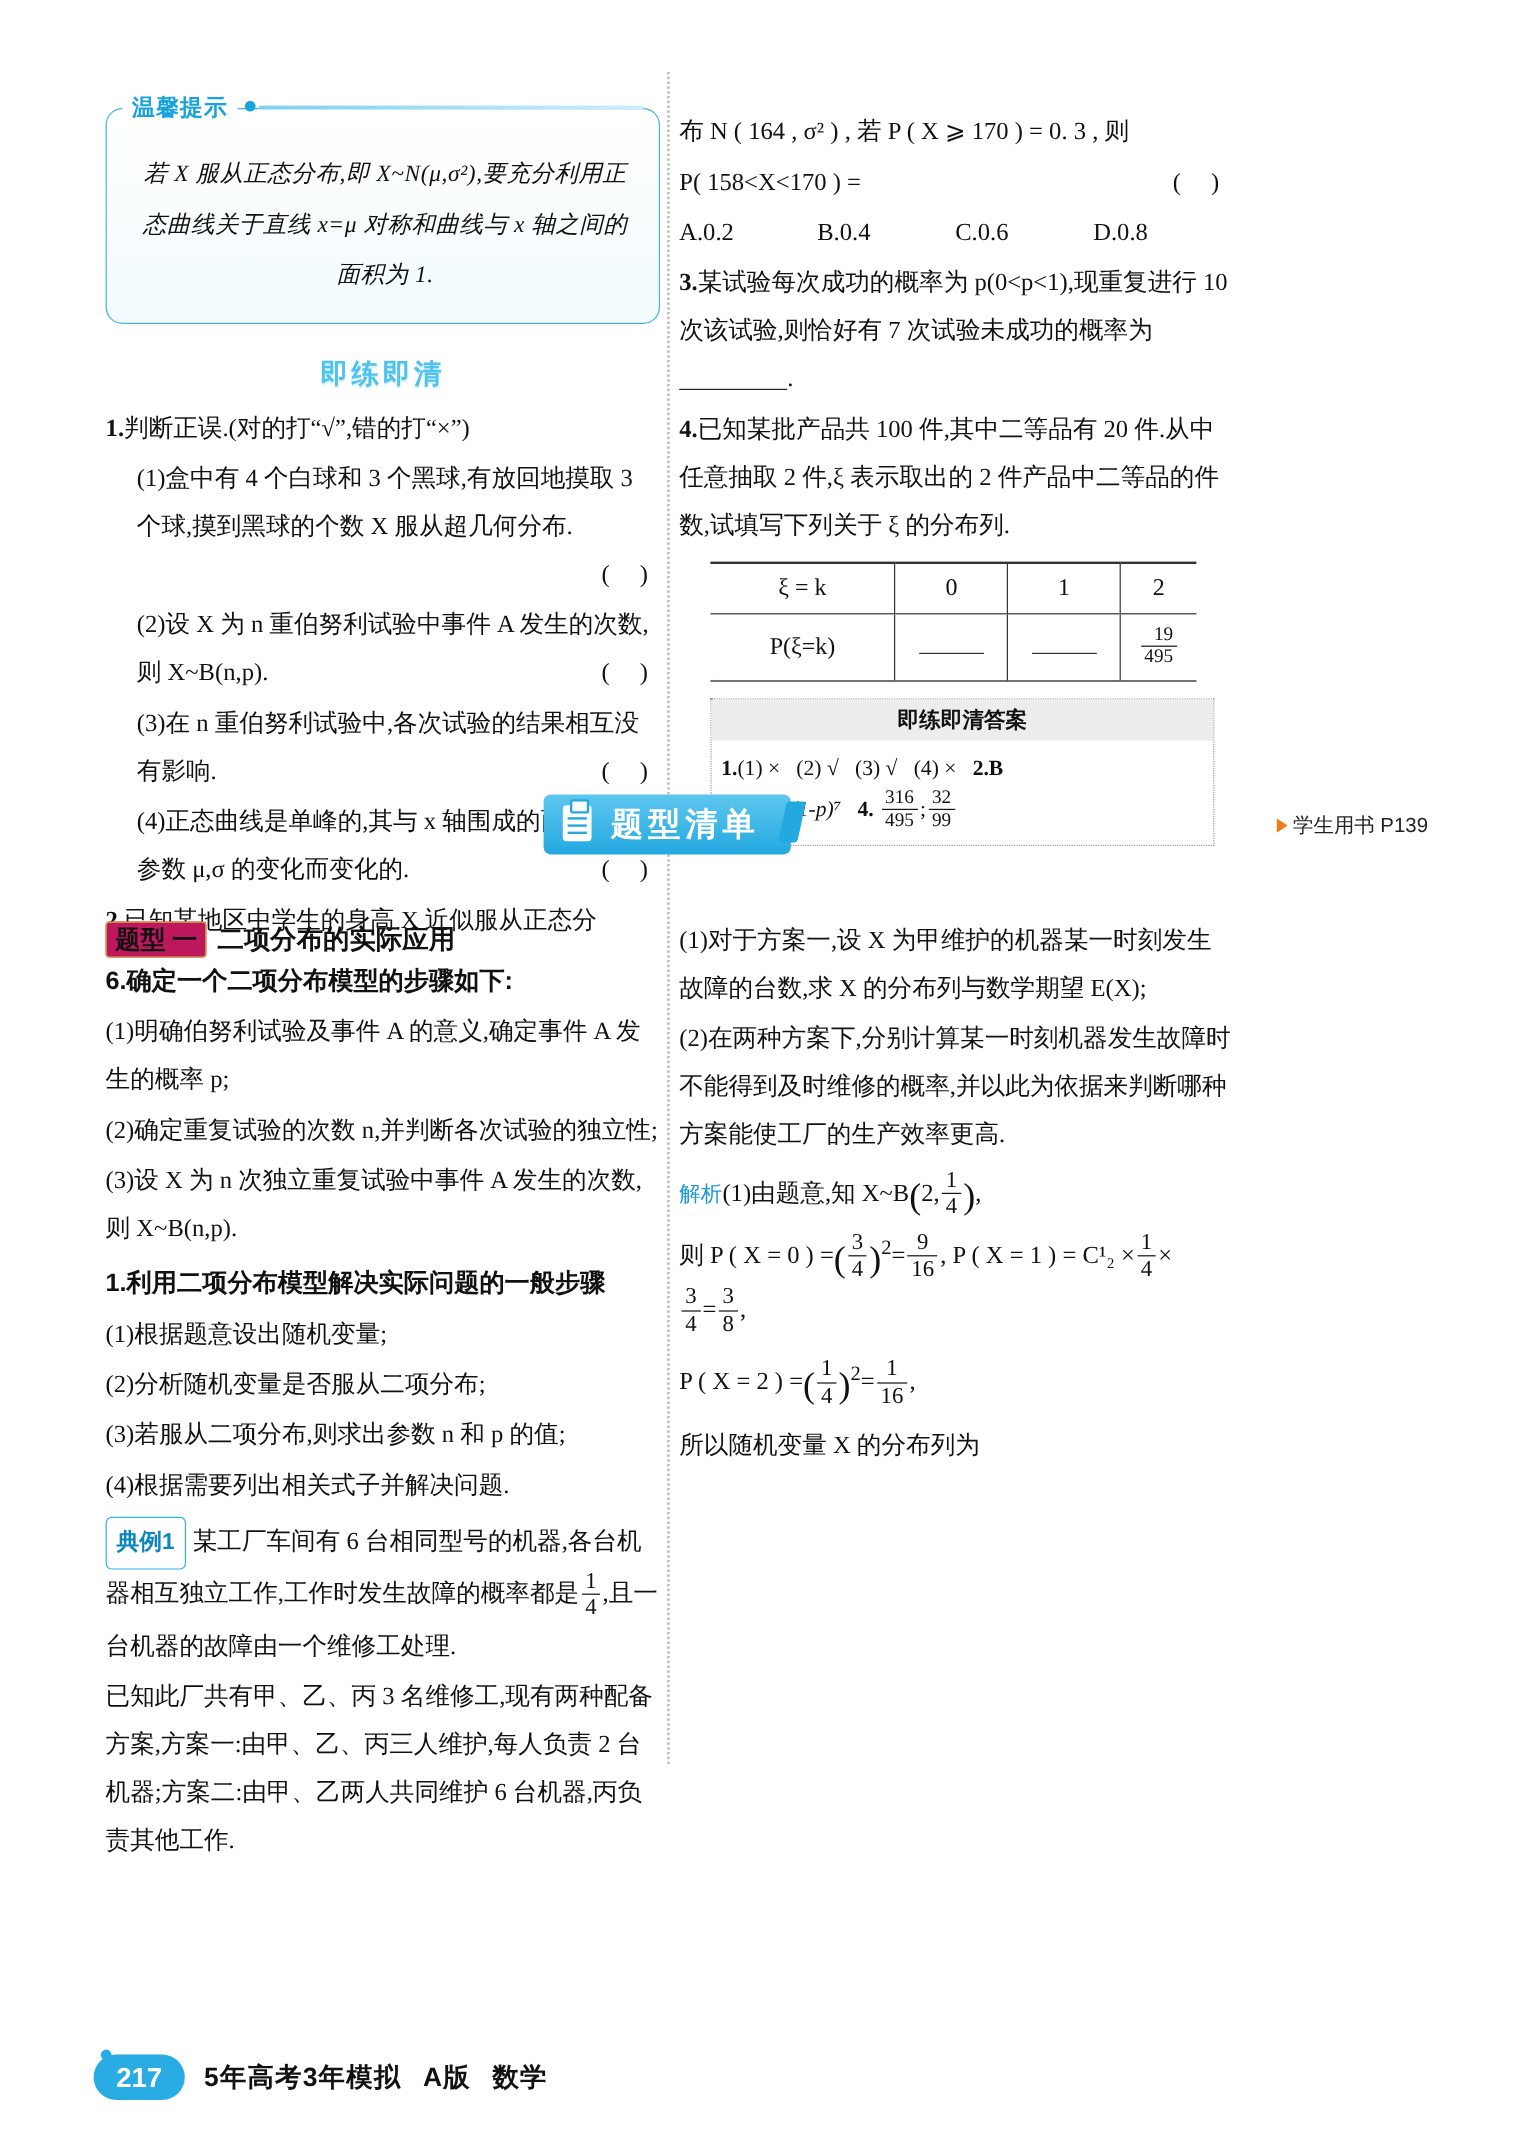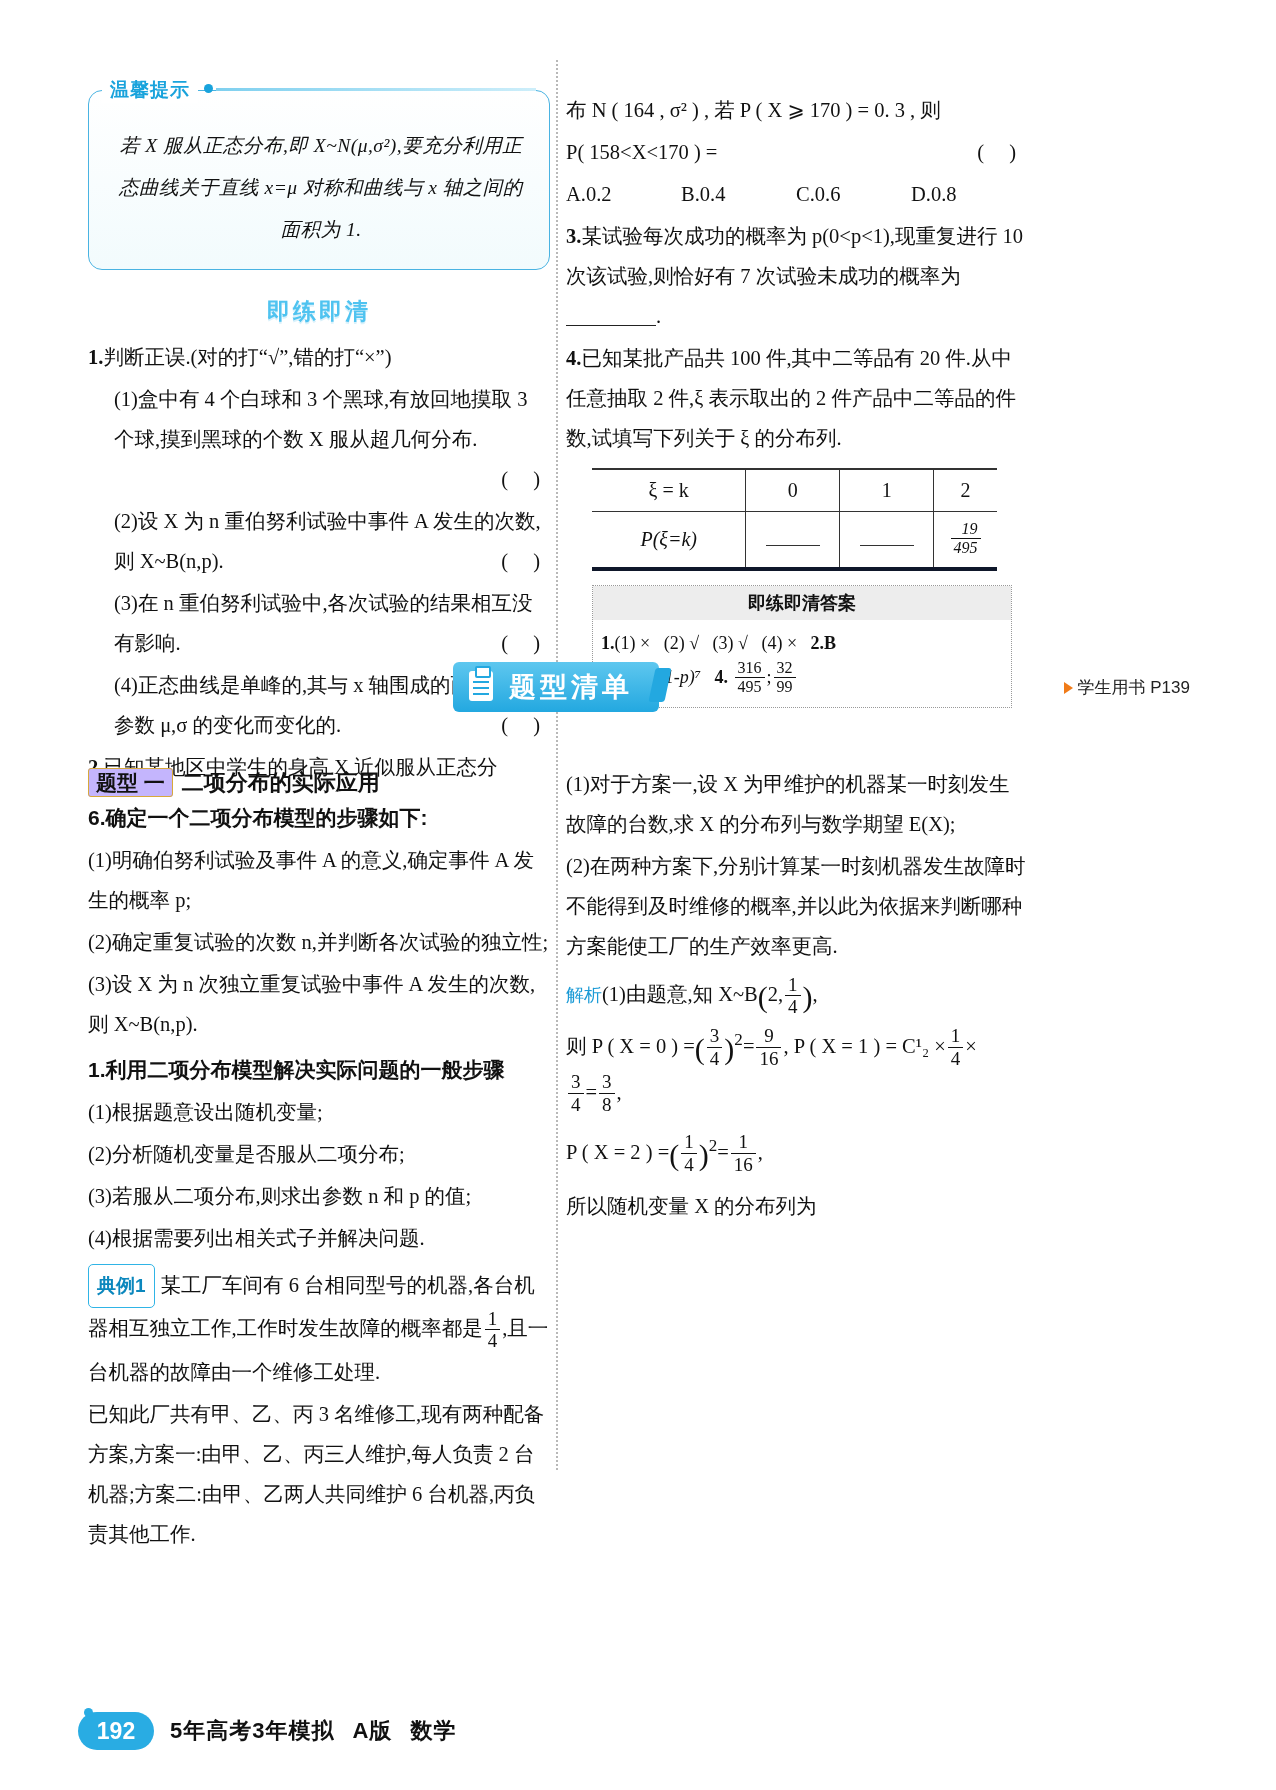"P(ξ=k)" table.dist tr.r2 td { border-bottom: 4px solid #0f172a -> 1px solid #0f172a; font-style: italic -> none }
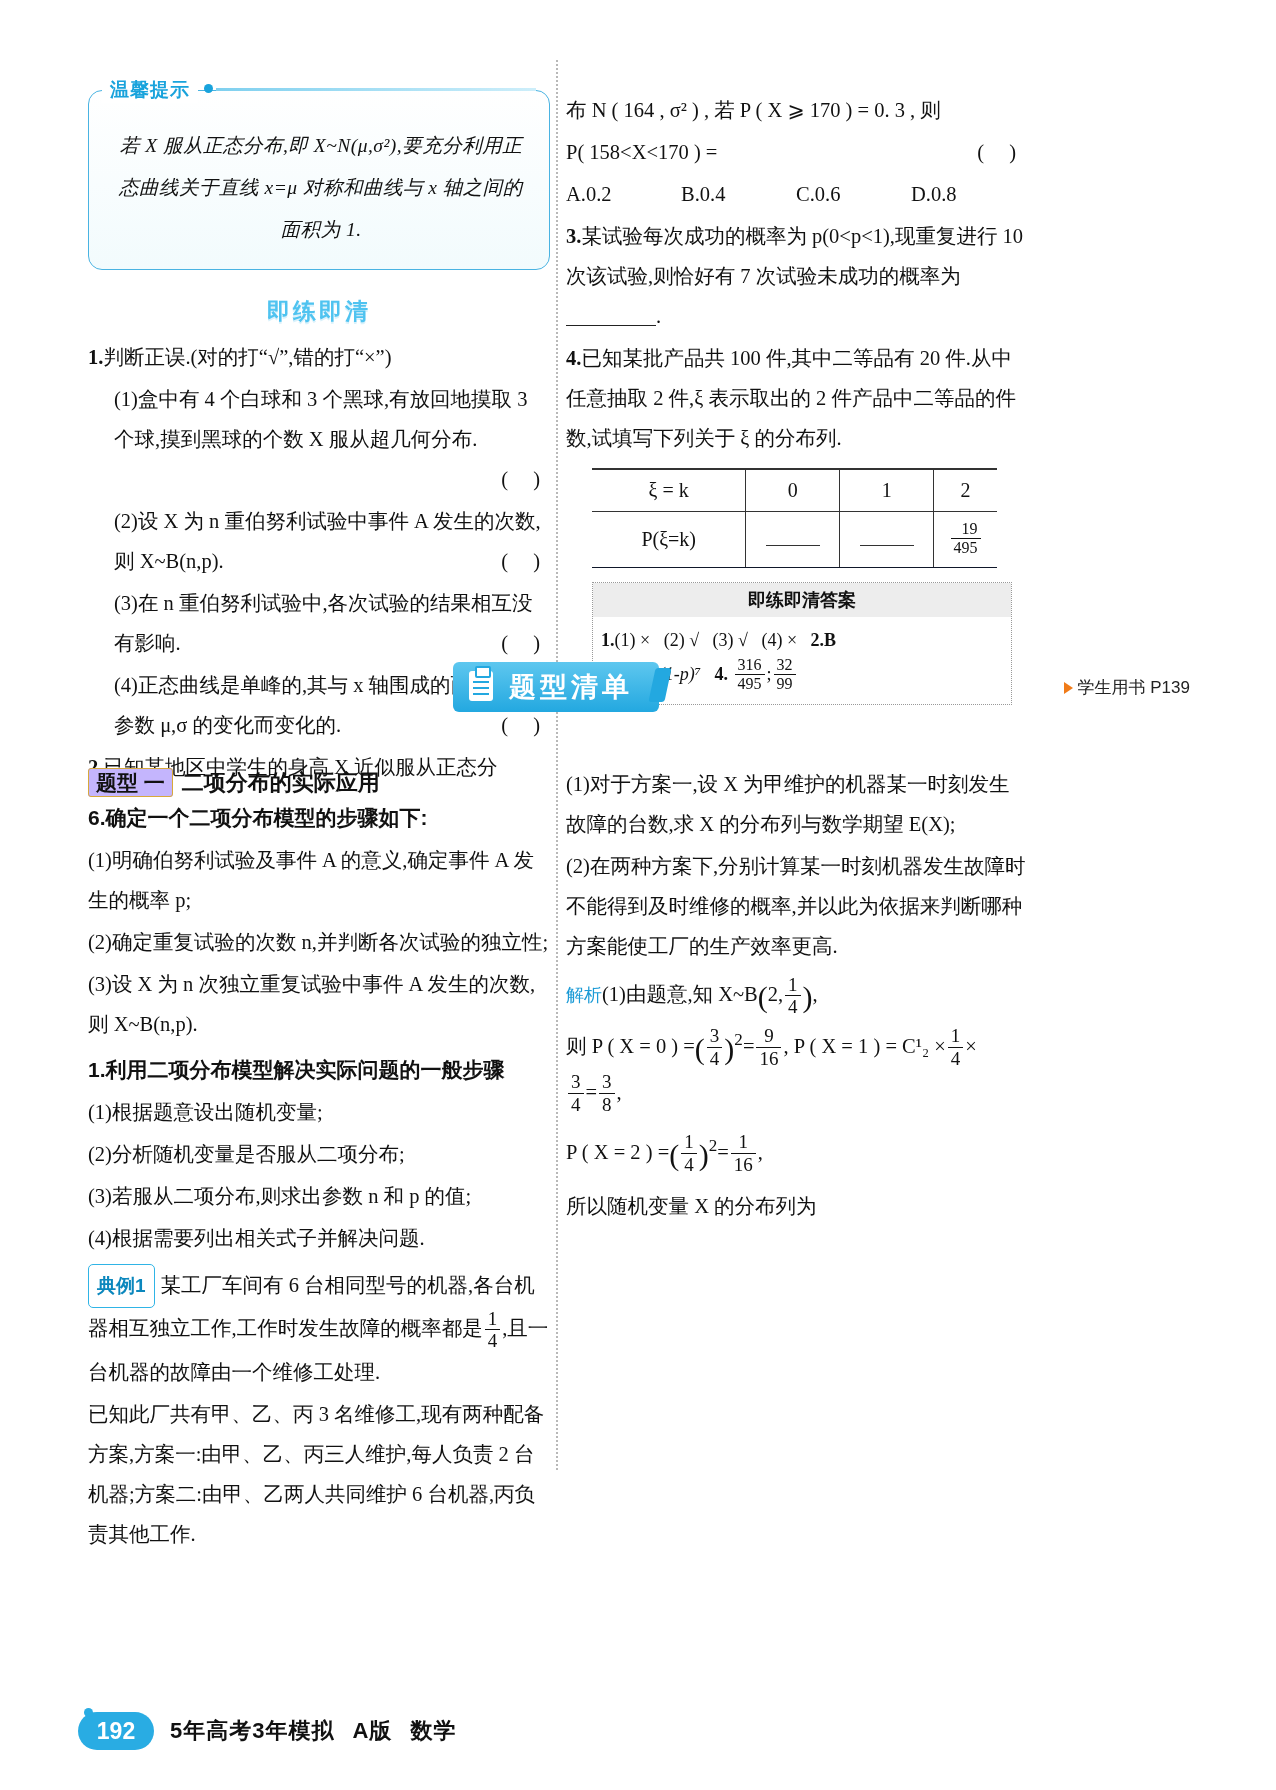"题型 一" .tixing .tag { background: #c4b5fd -> #be185d; font-family: none -> Liberation Serif, serif }
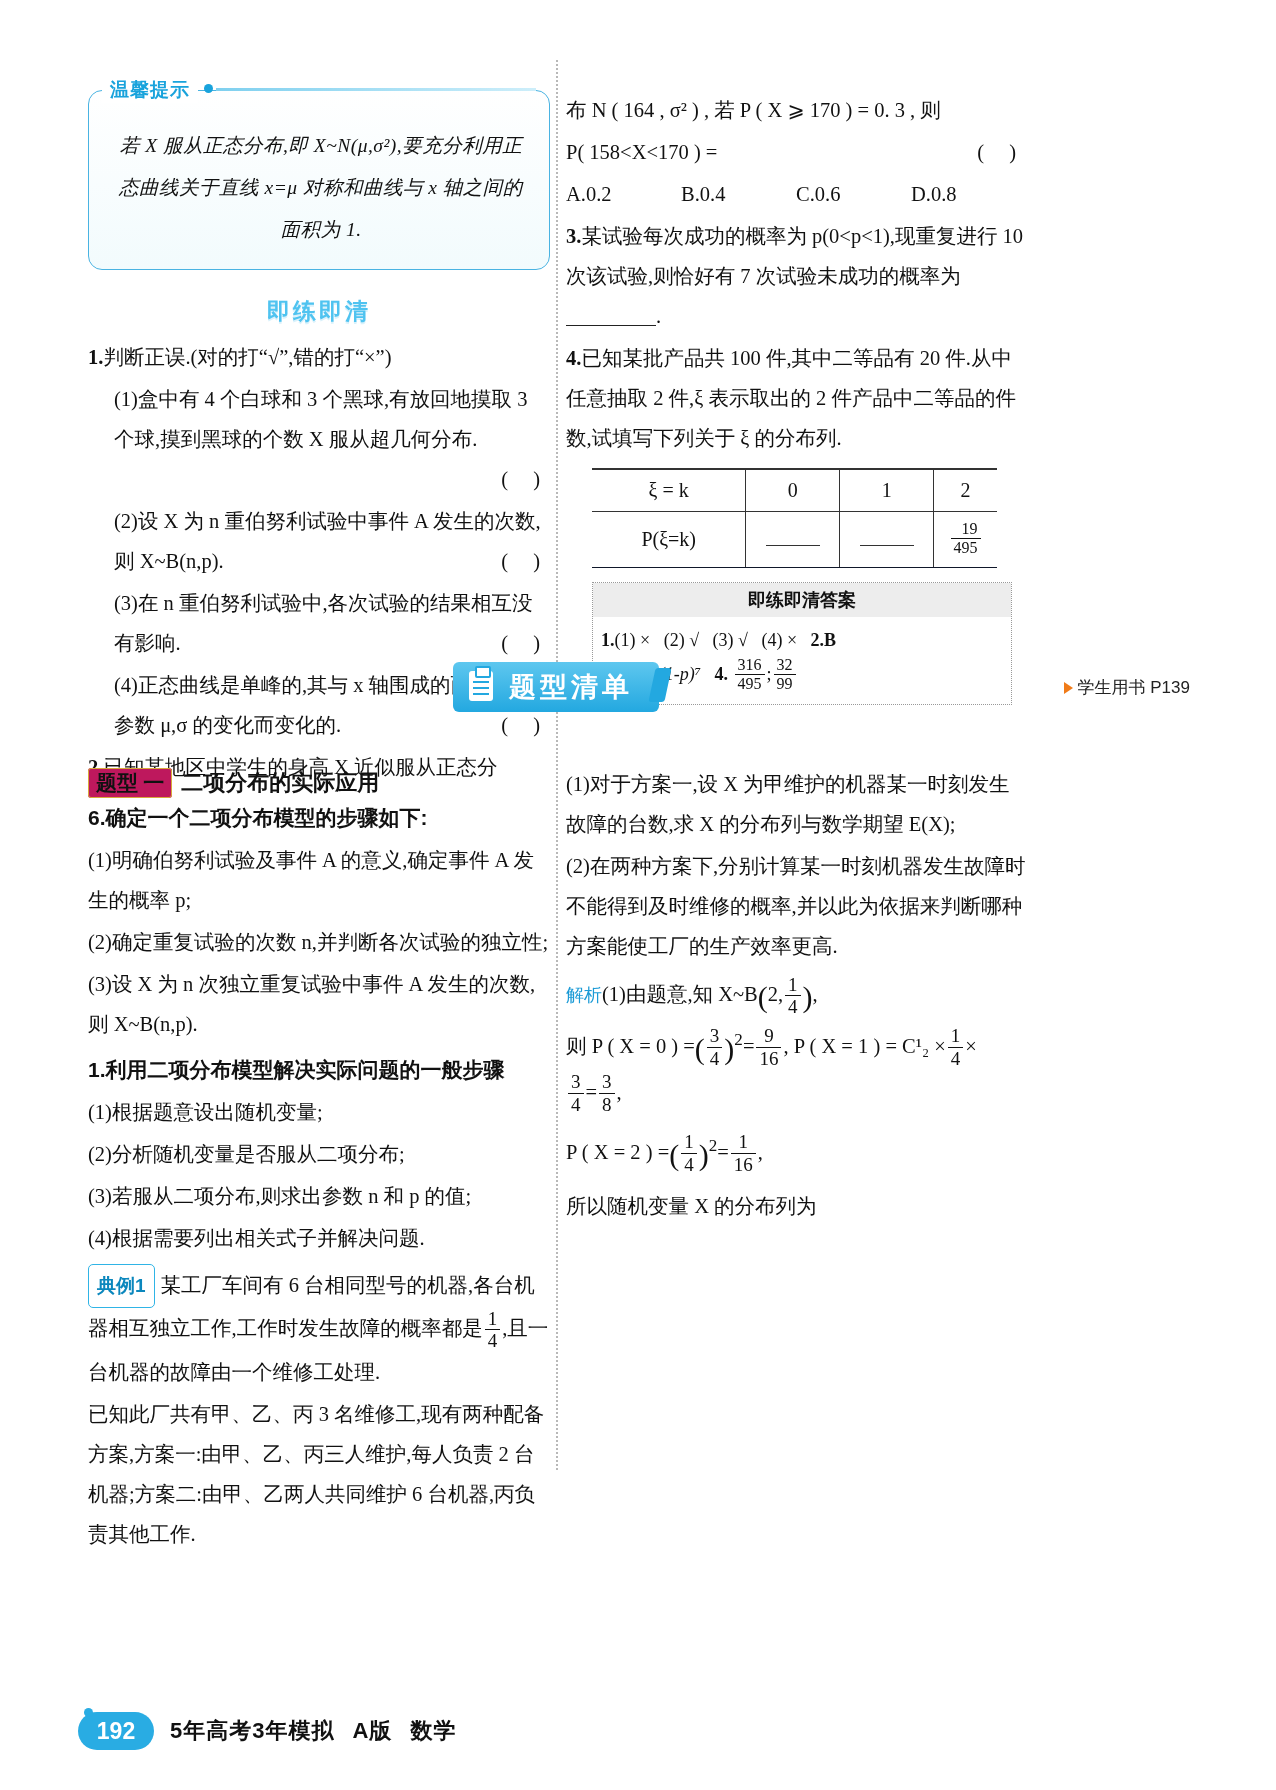"192" div.pg-badge { text: 192 -> 217 }
